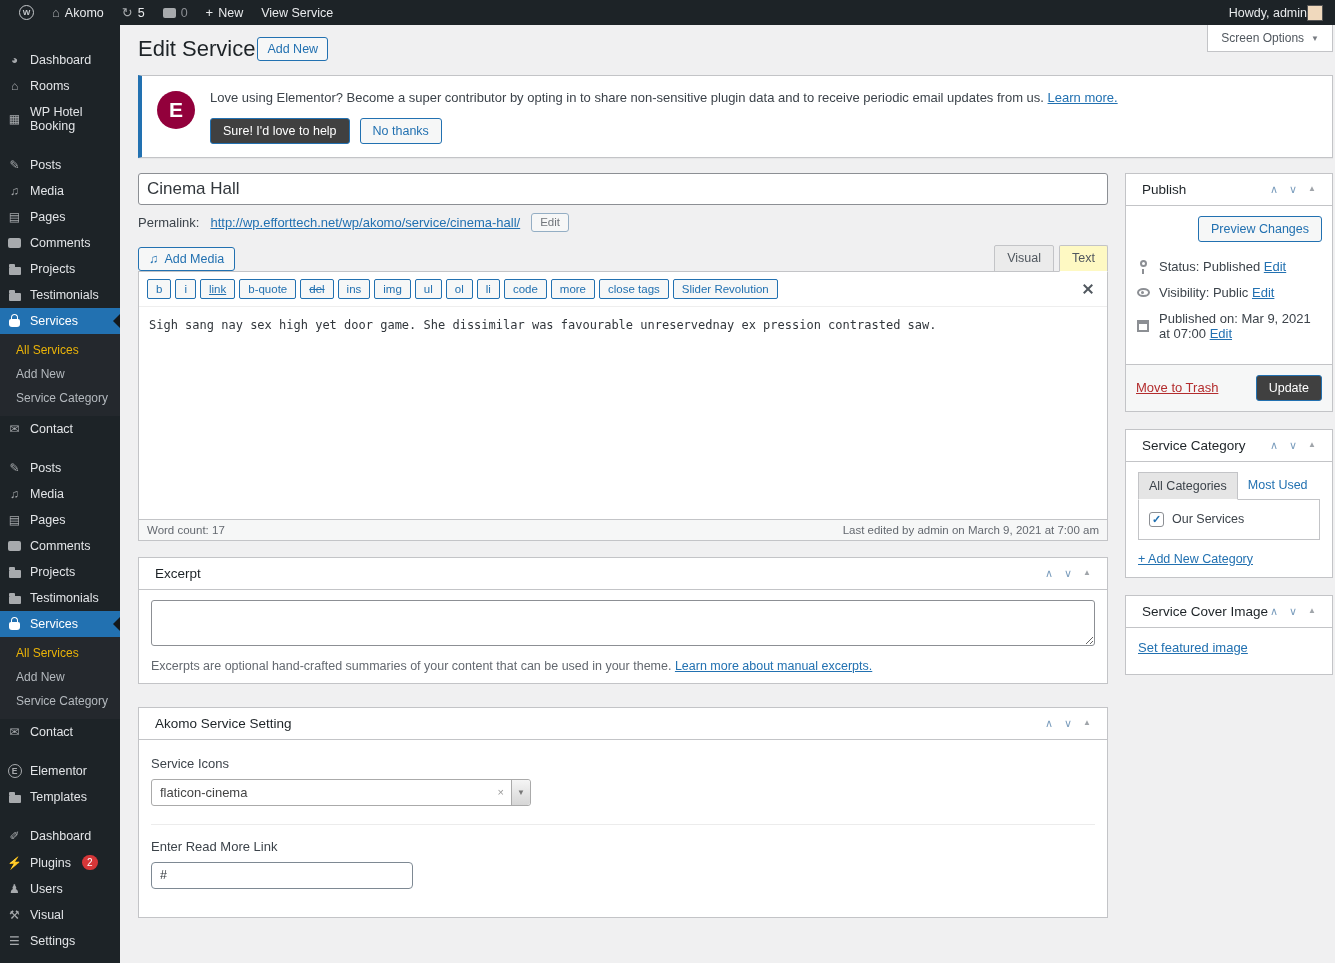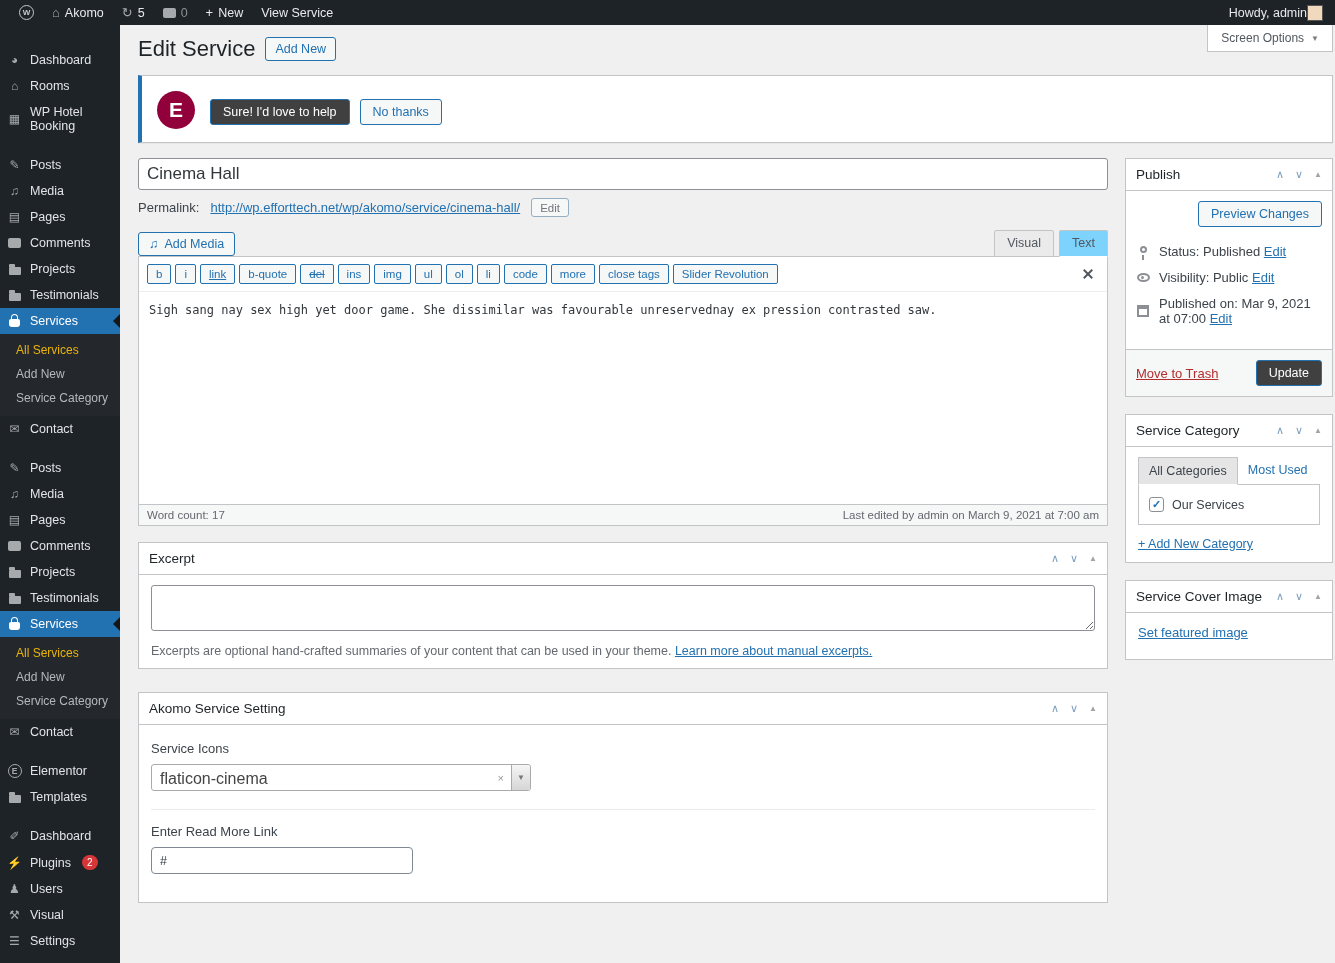"Edit Service" .page-title-row { gap: 10px -> 2px }
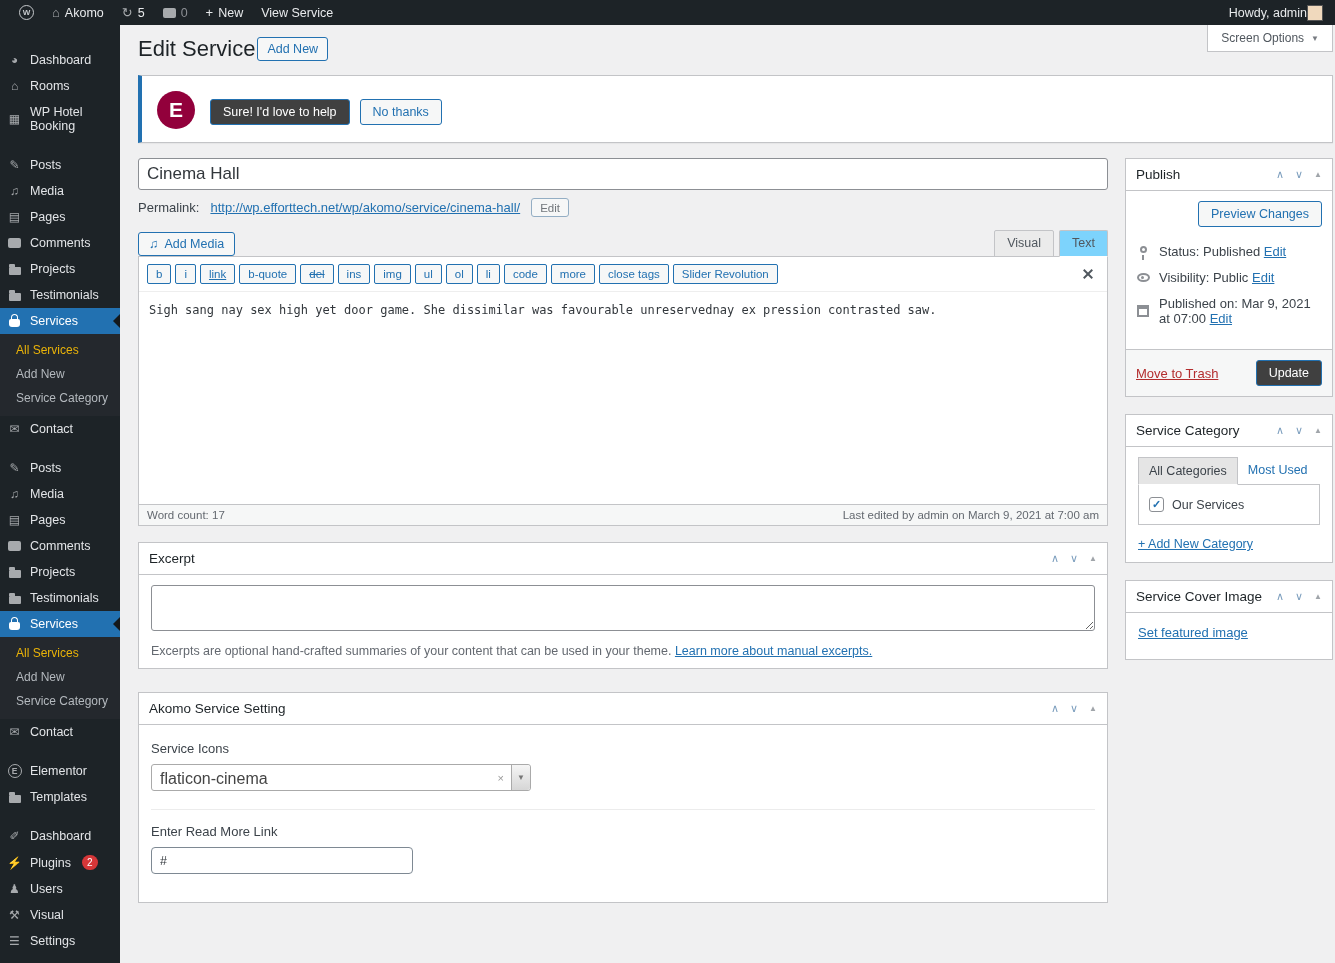"Love using Elementor? Become a" div.notice-text { html: none -> <div> <span>Love using Elementor? Become a super contributor by opting in to share non-sensitive plugin data and to receive periodic email updates from us.</span> <a>Learn more.</a> </div> }
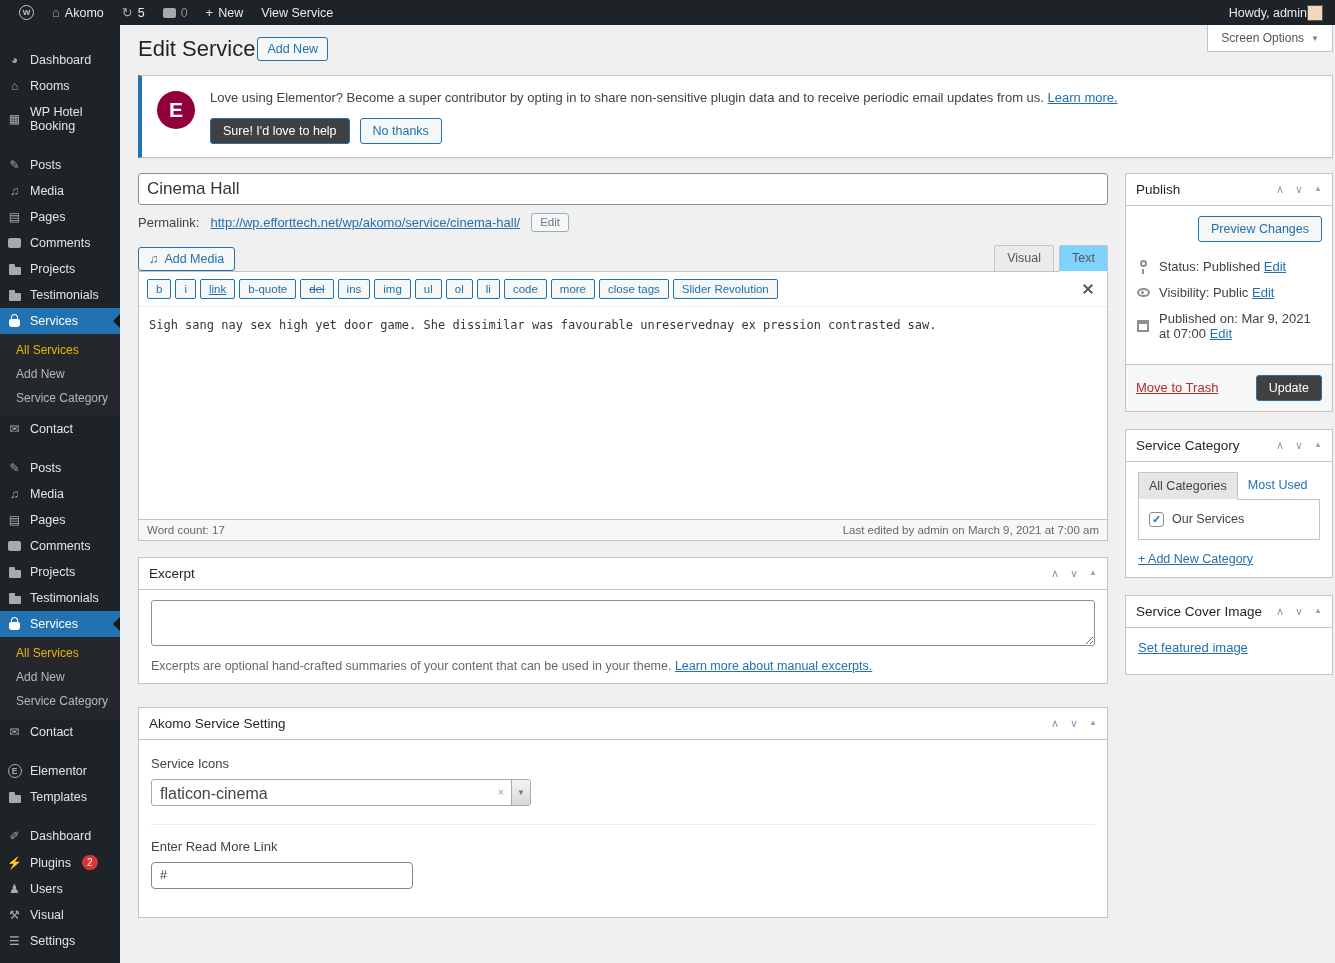"Publish" .postbox-header { padding: 8px 10px -> 8px 16px }
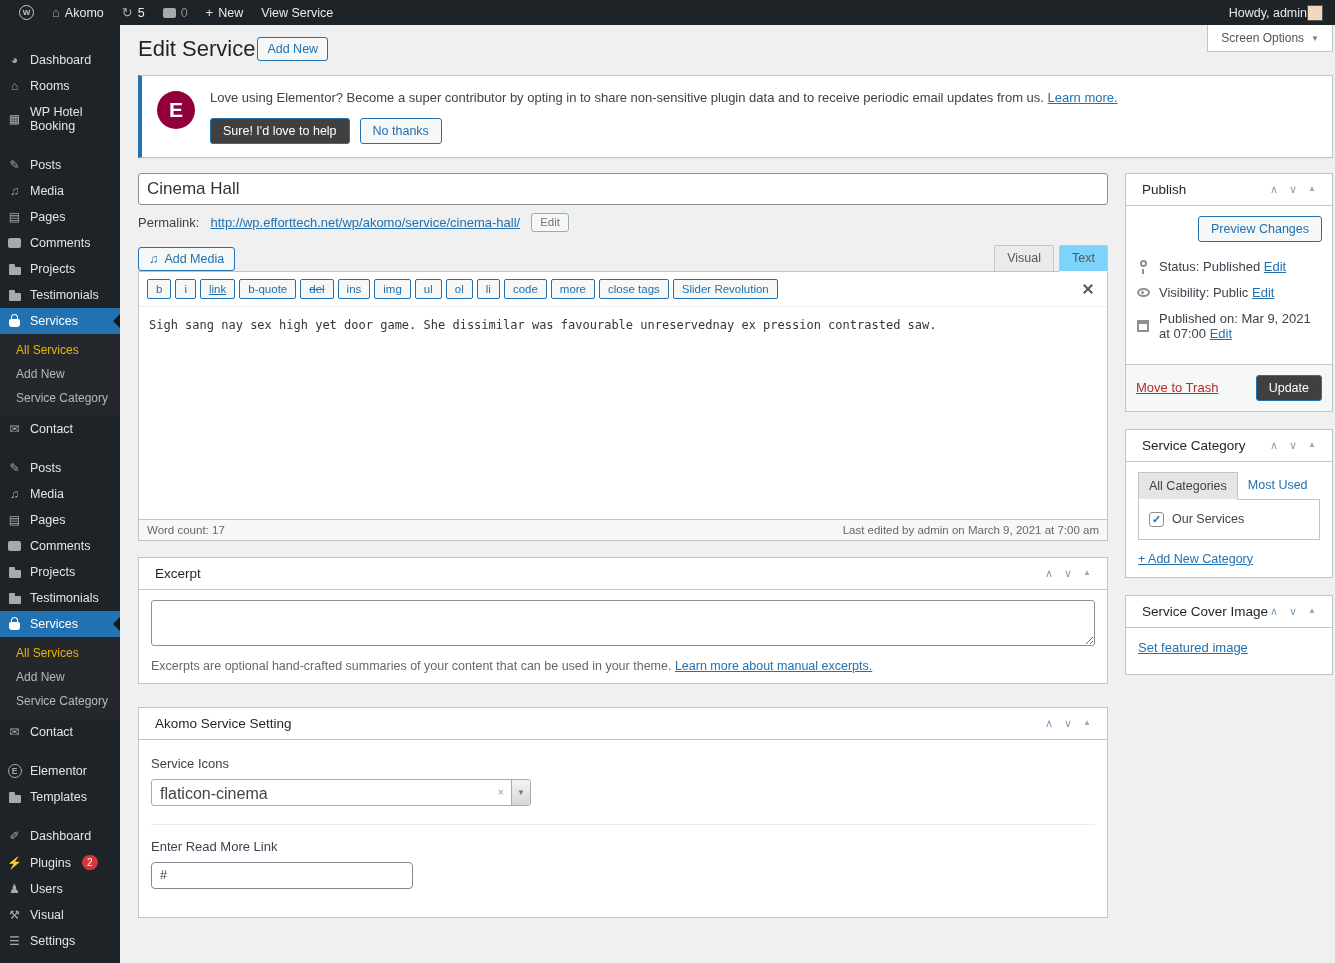"Text" .ed-tab.active { background: #7dd3fc -> #fef9c3 }
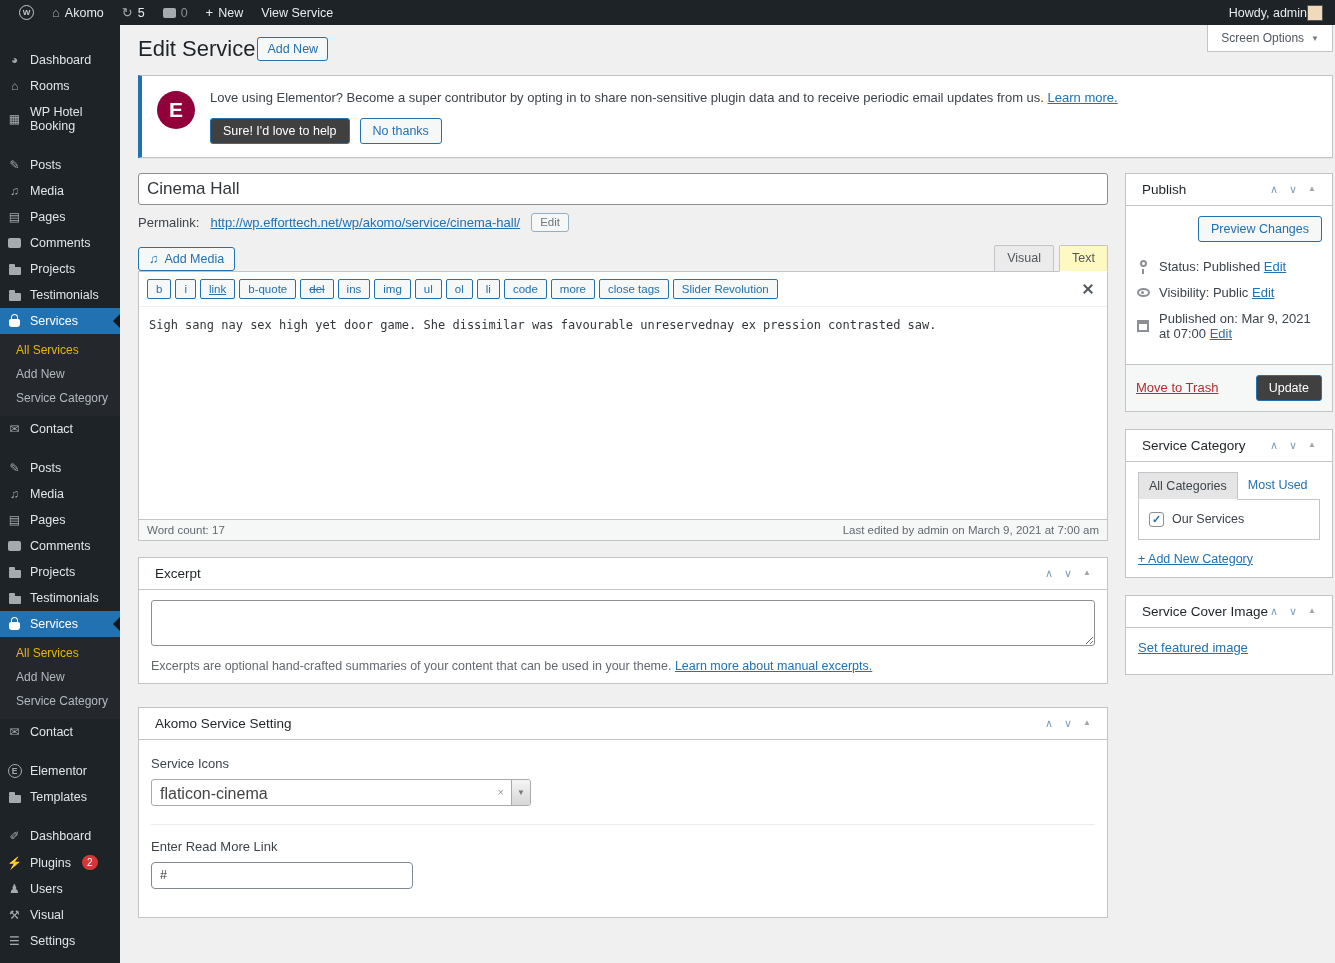"flaticon-cinema" .select2-text { font-size: 16px -> 13px }
